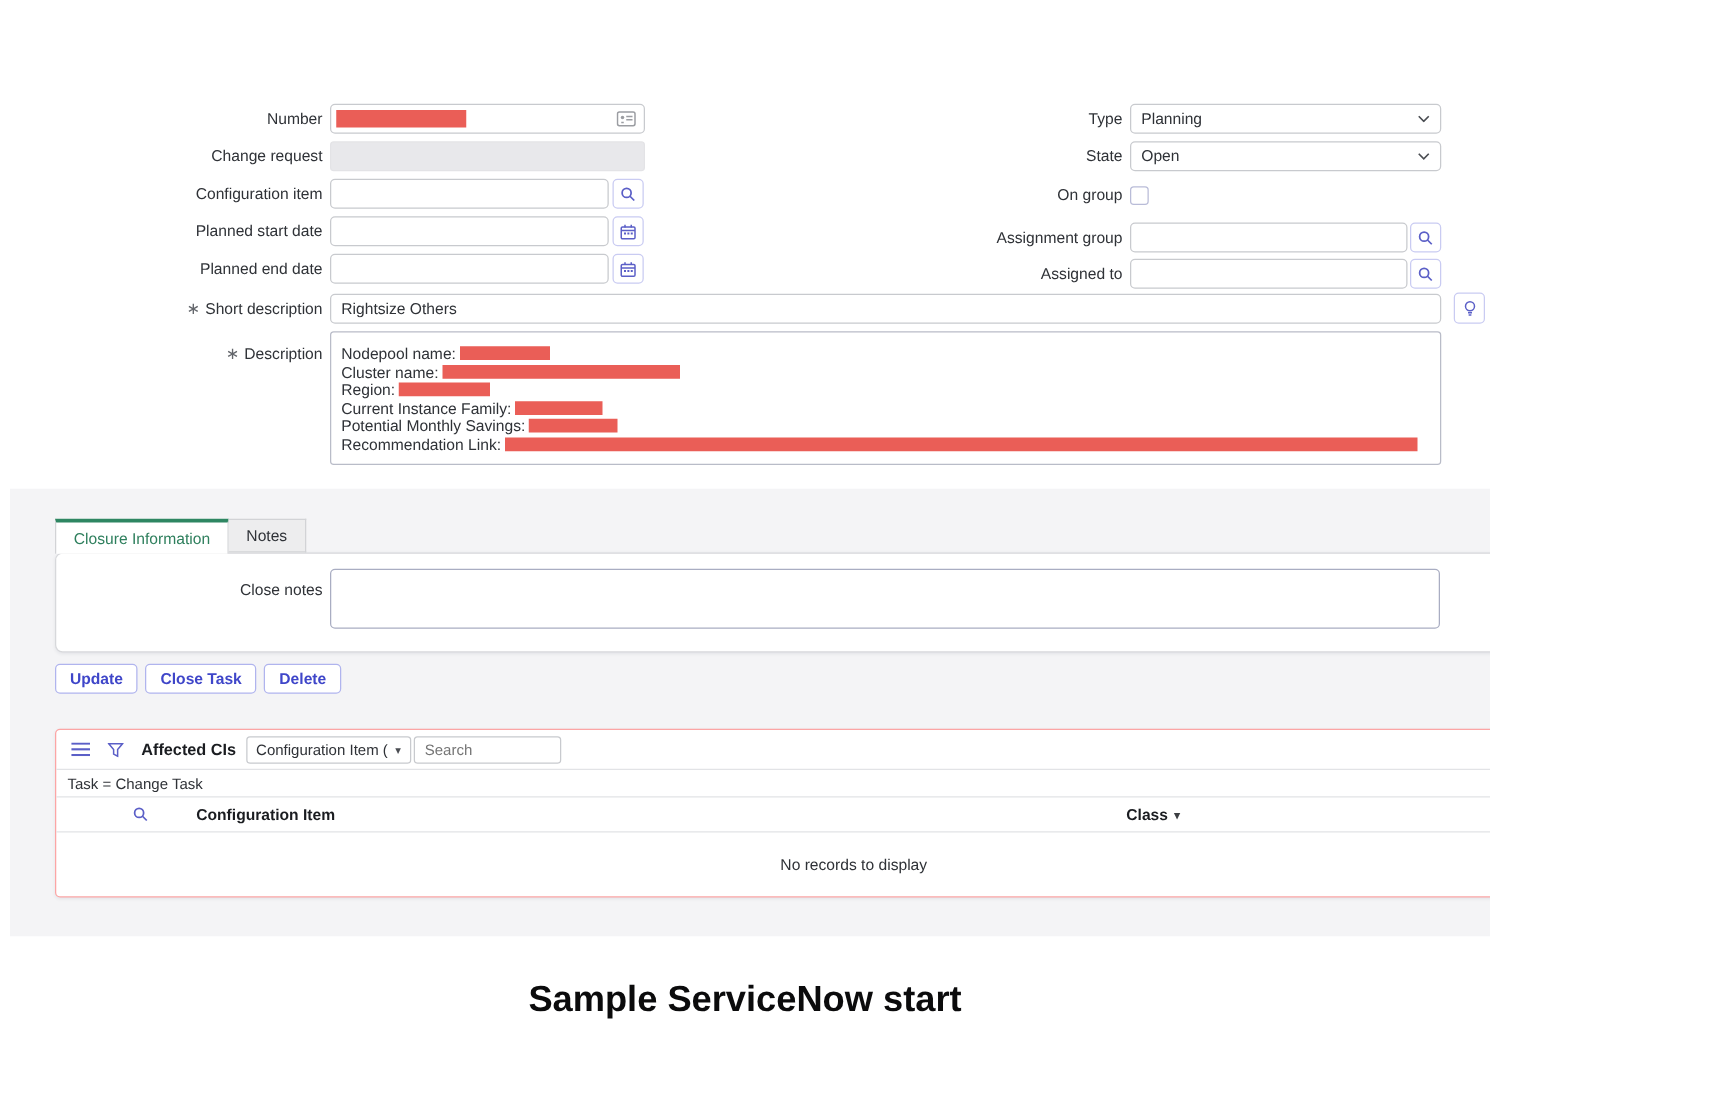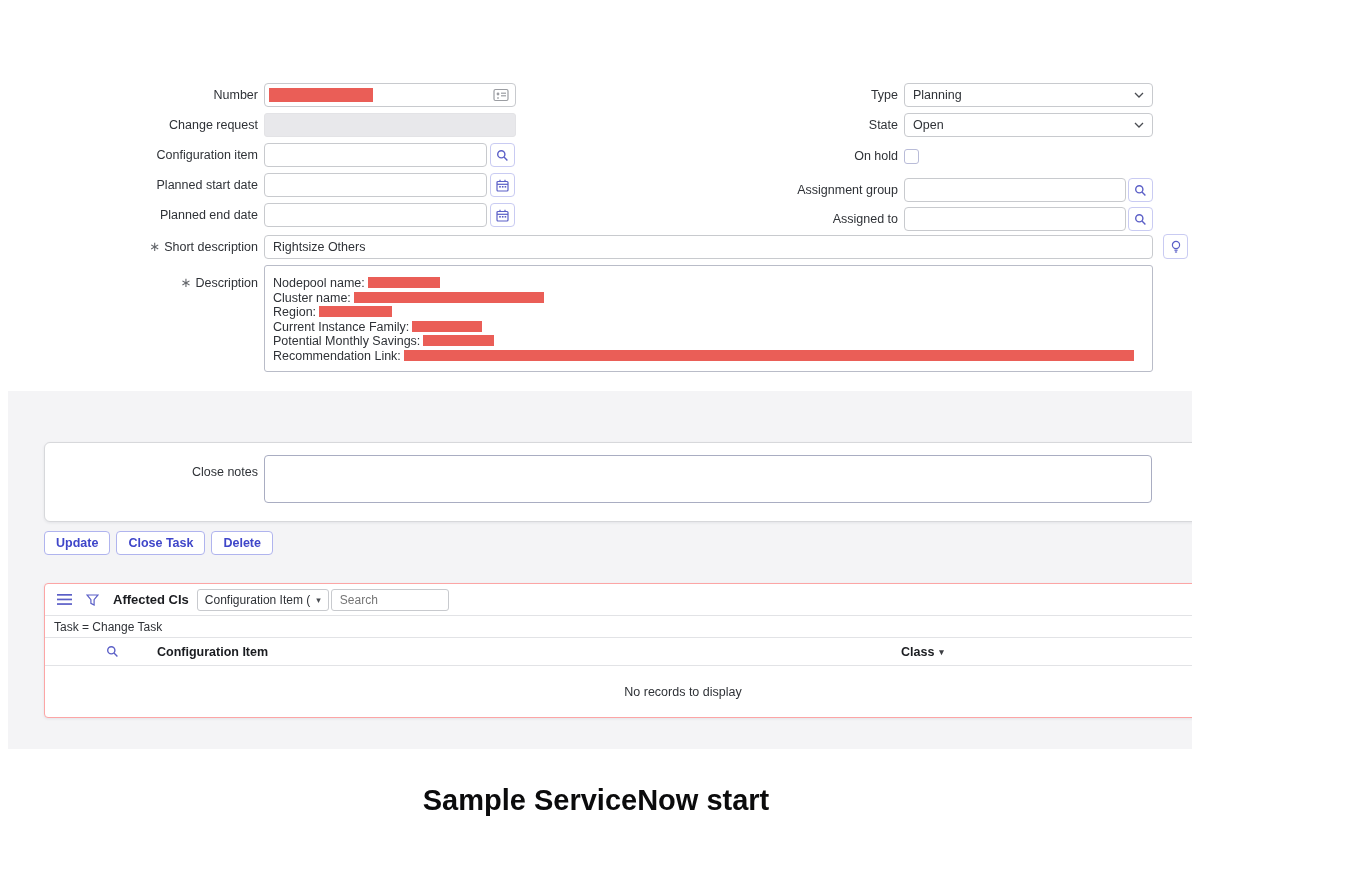"On hold" span { text: hold -> group }
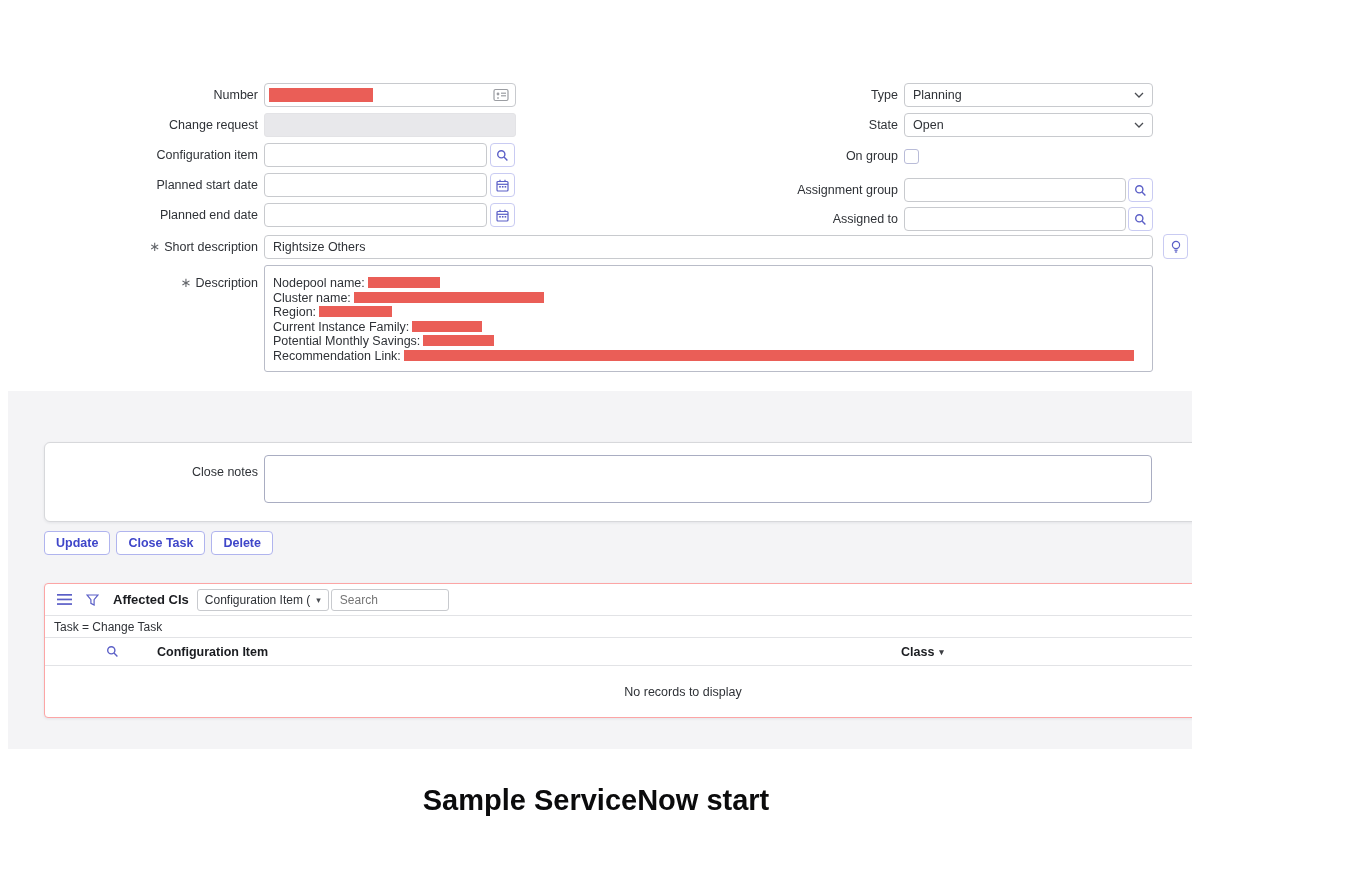"Closure Information" div.tabs { html: none -> <div> <div> <span>Closure Information</span> </div> <div> <span>Notes</span> </div> </div> }
